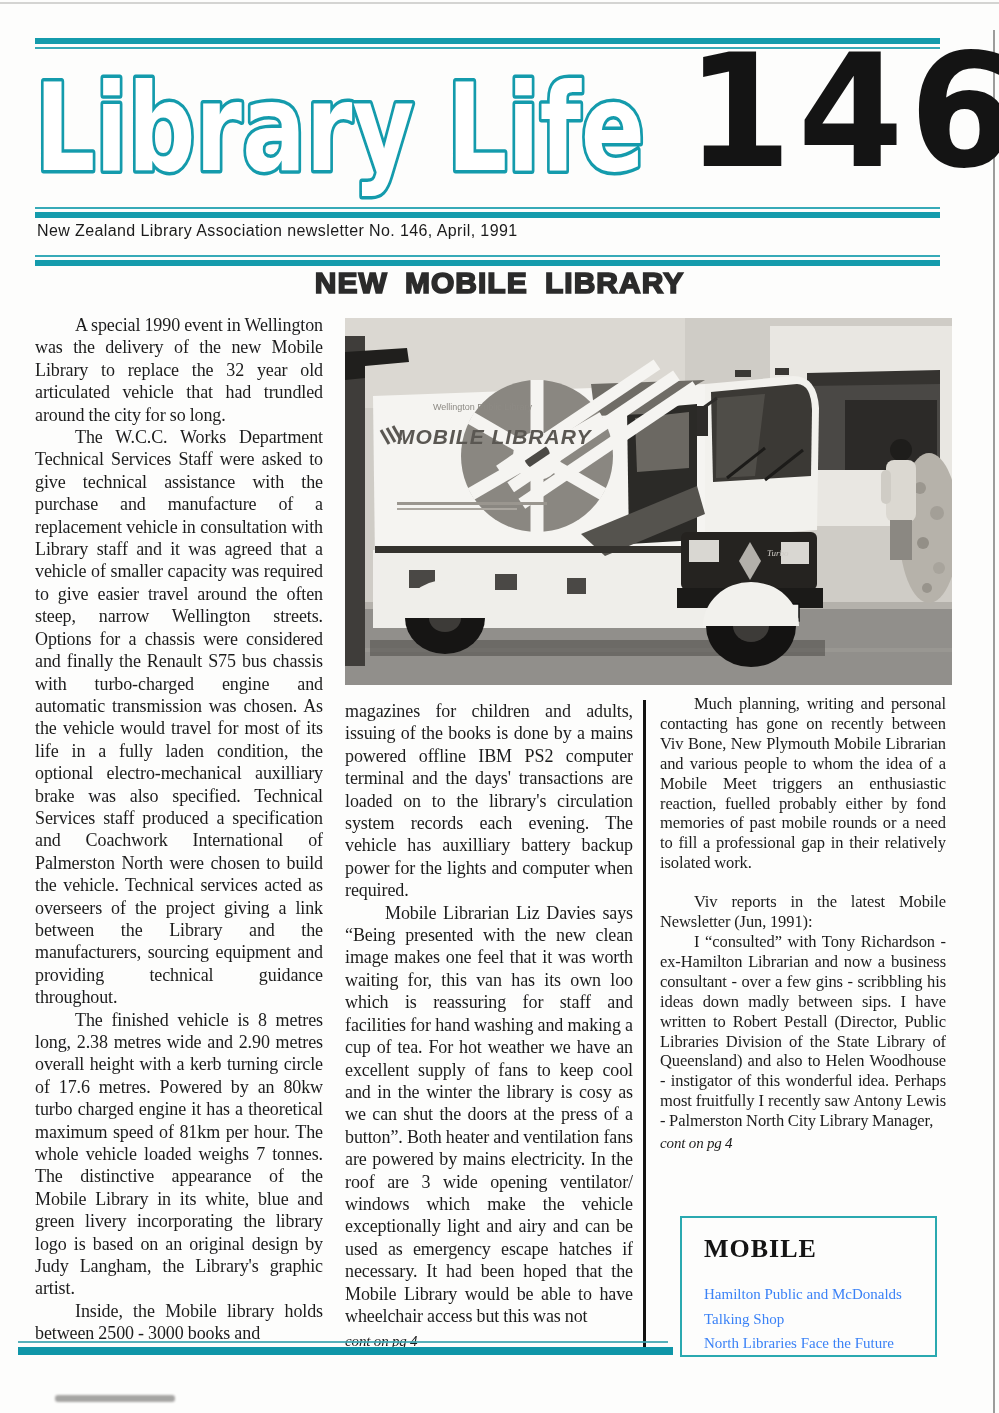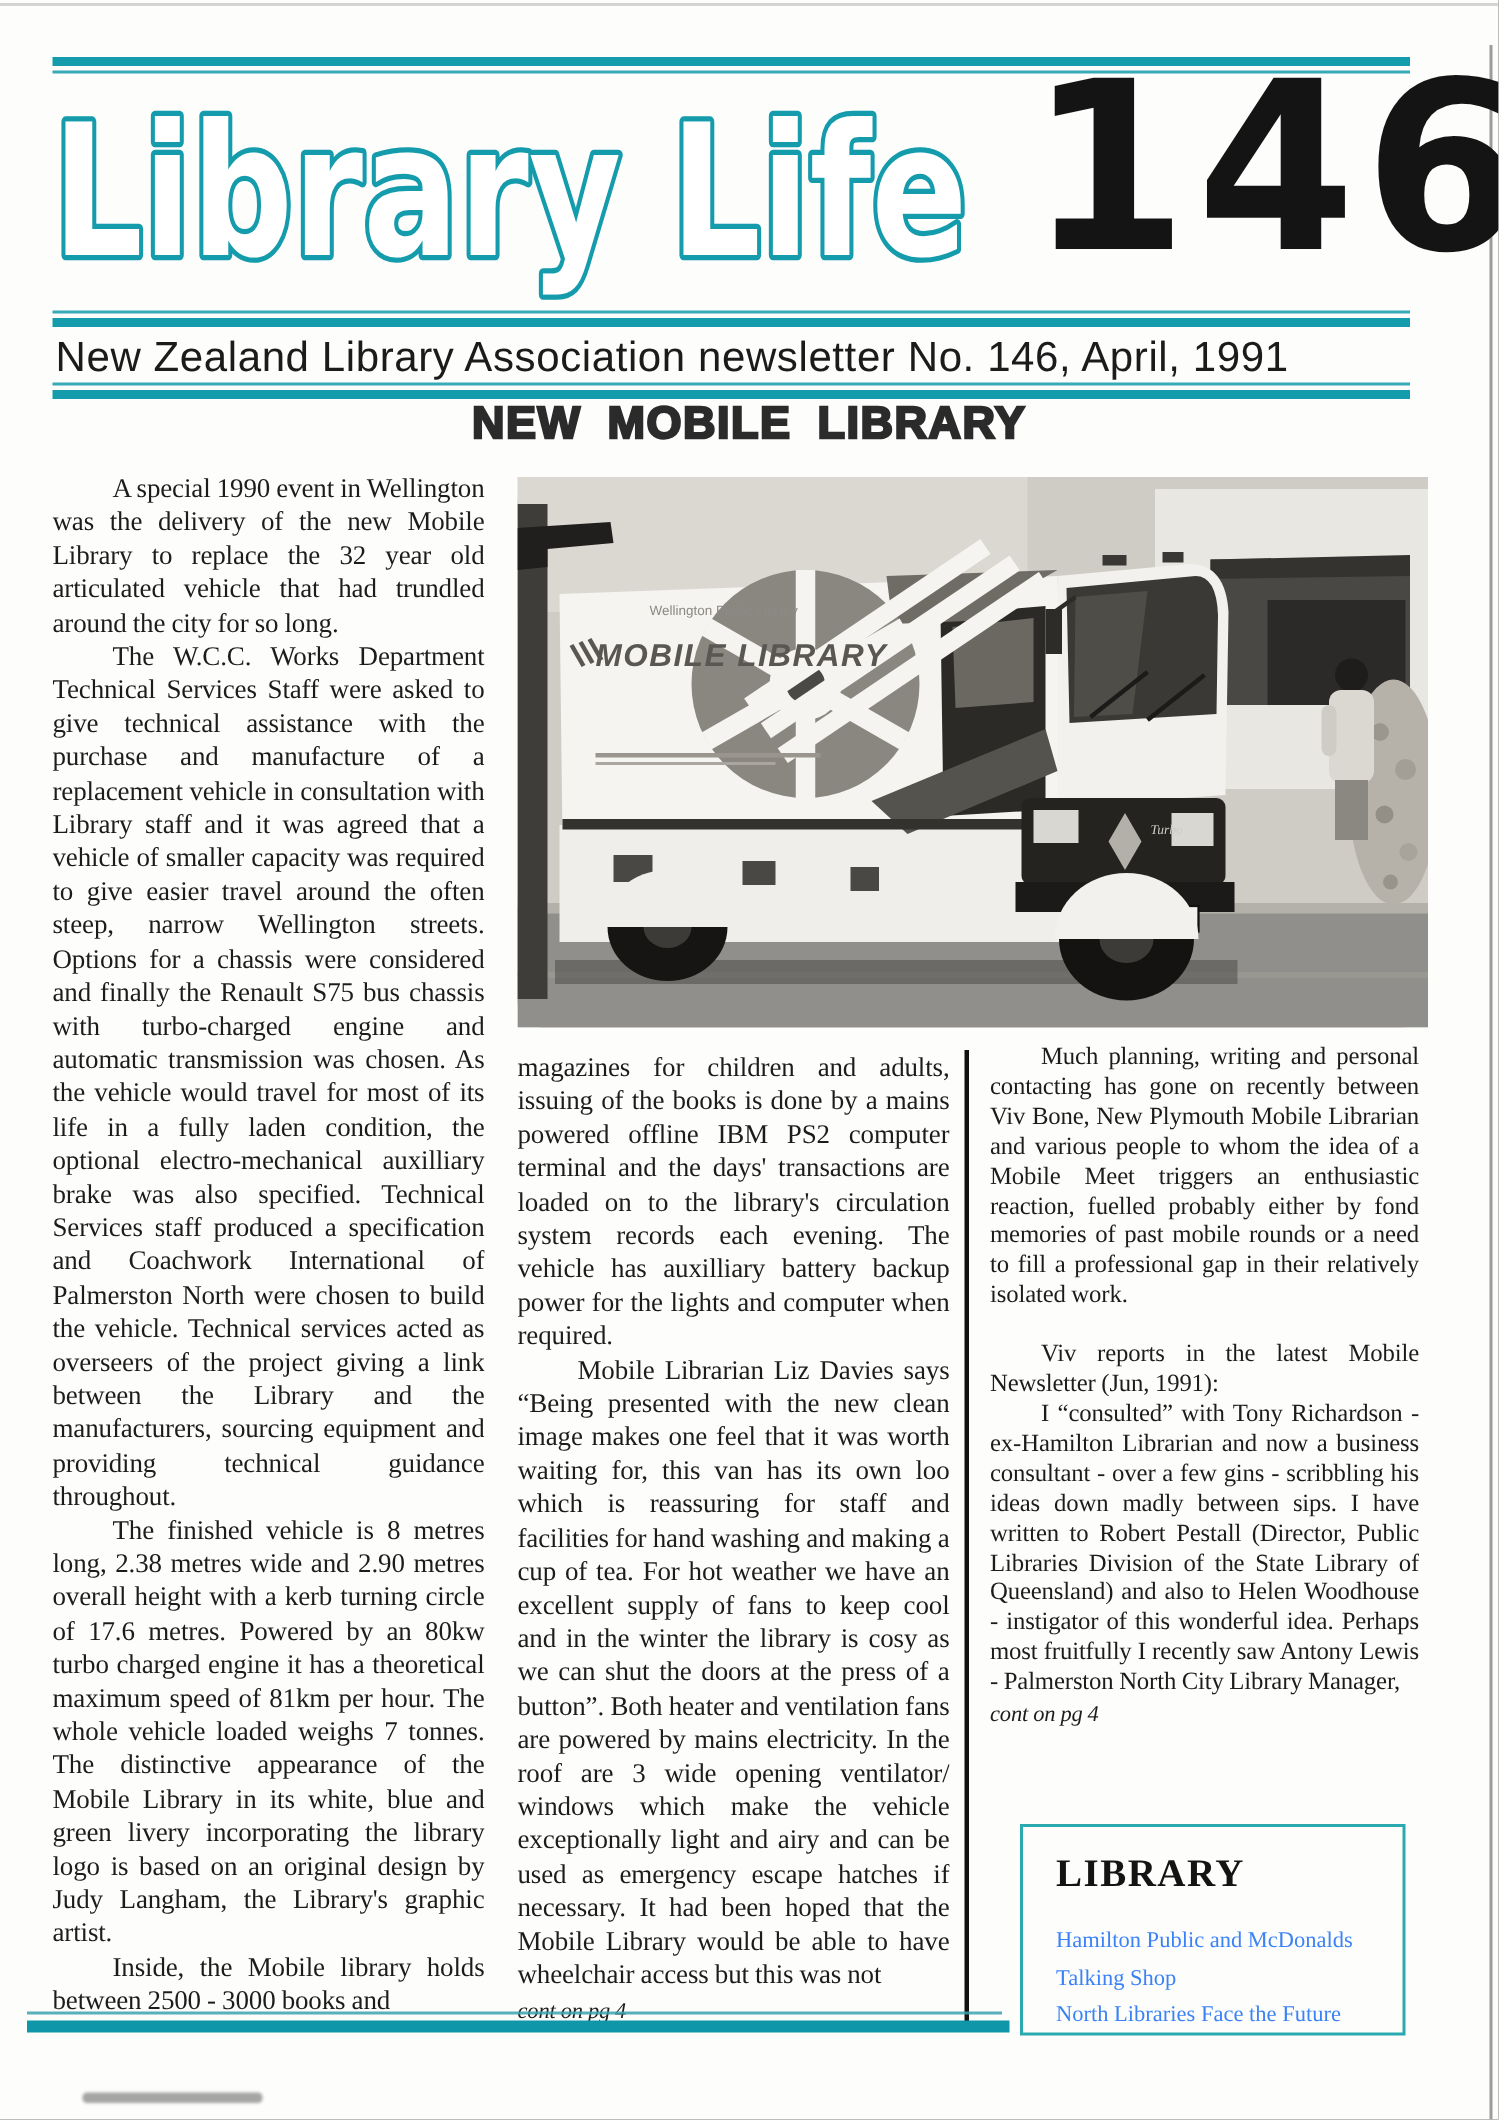"New Zealand Library Association" .subtitle { font-size: 28px -> 16px }
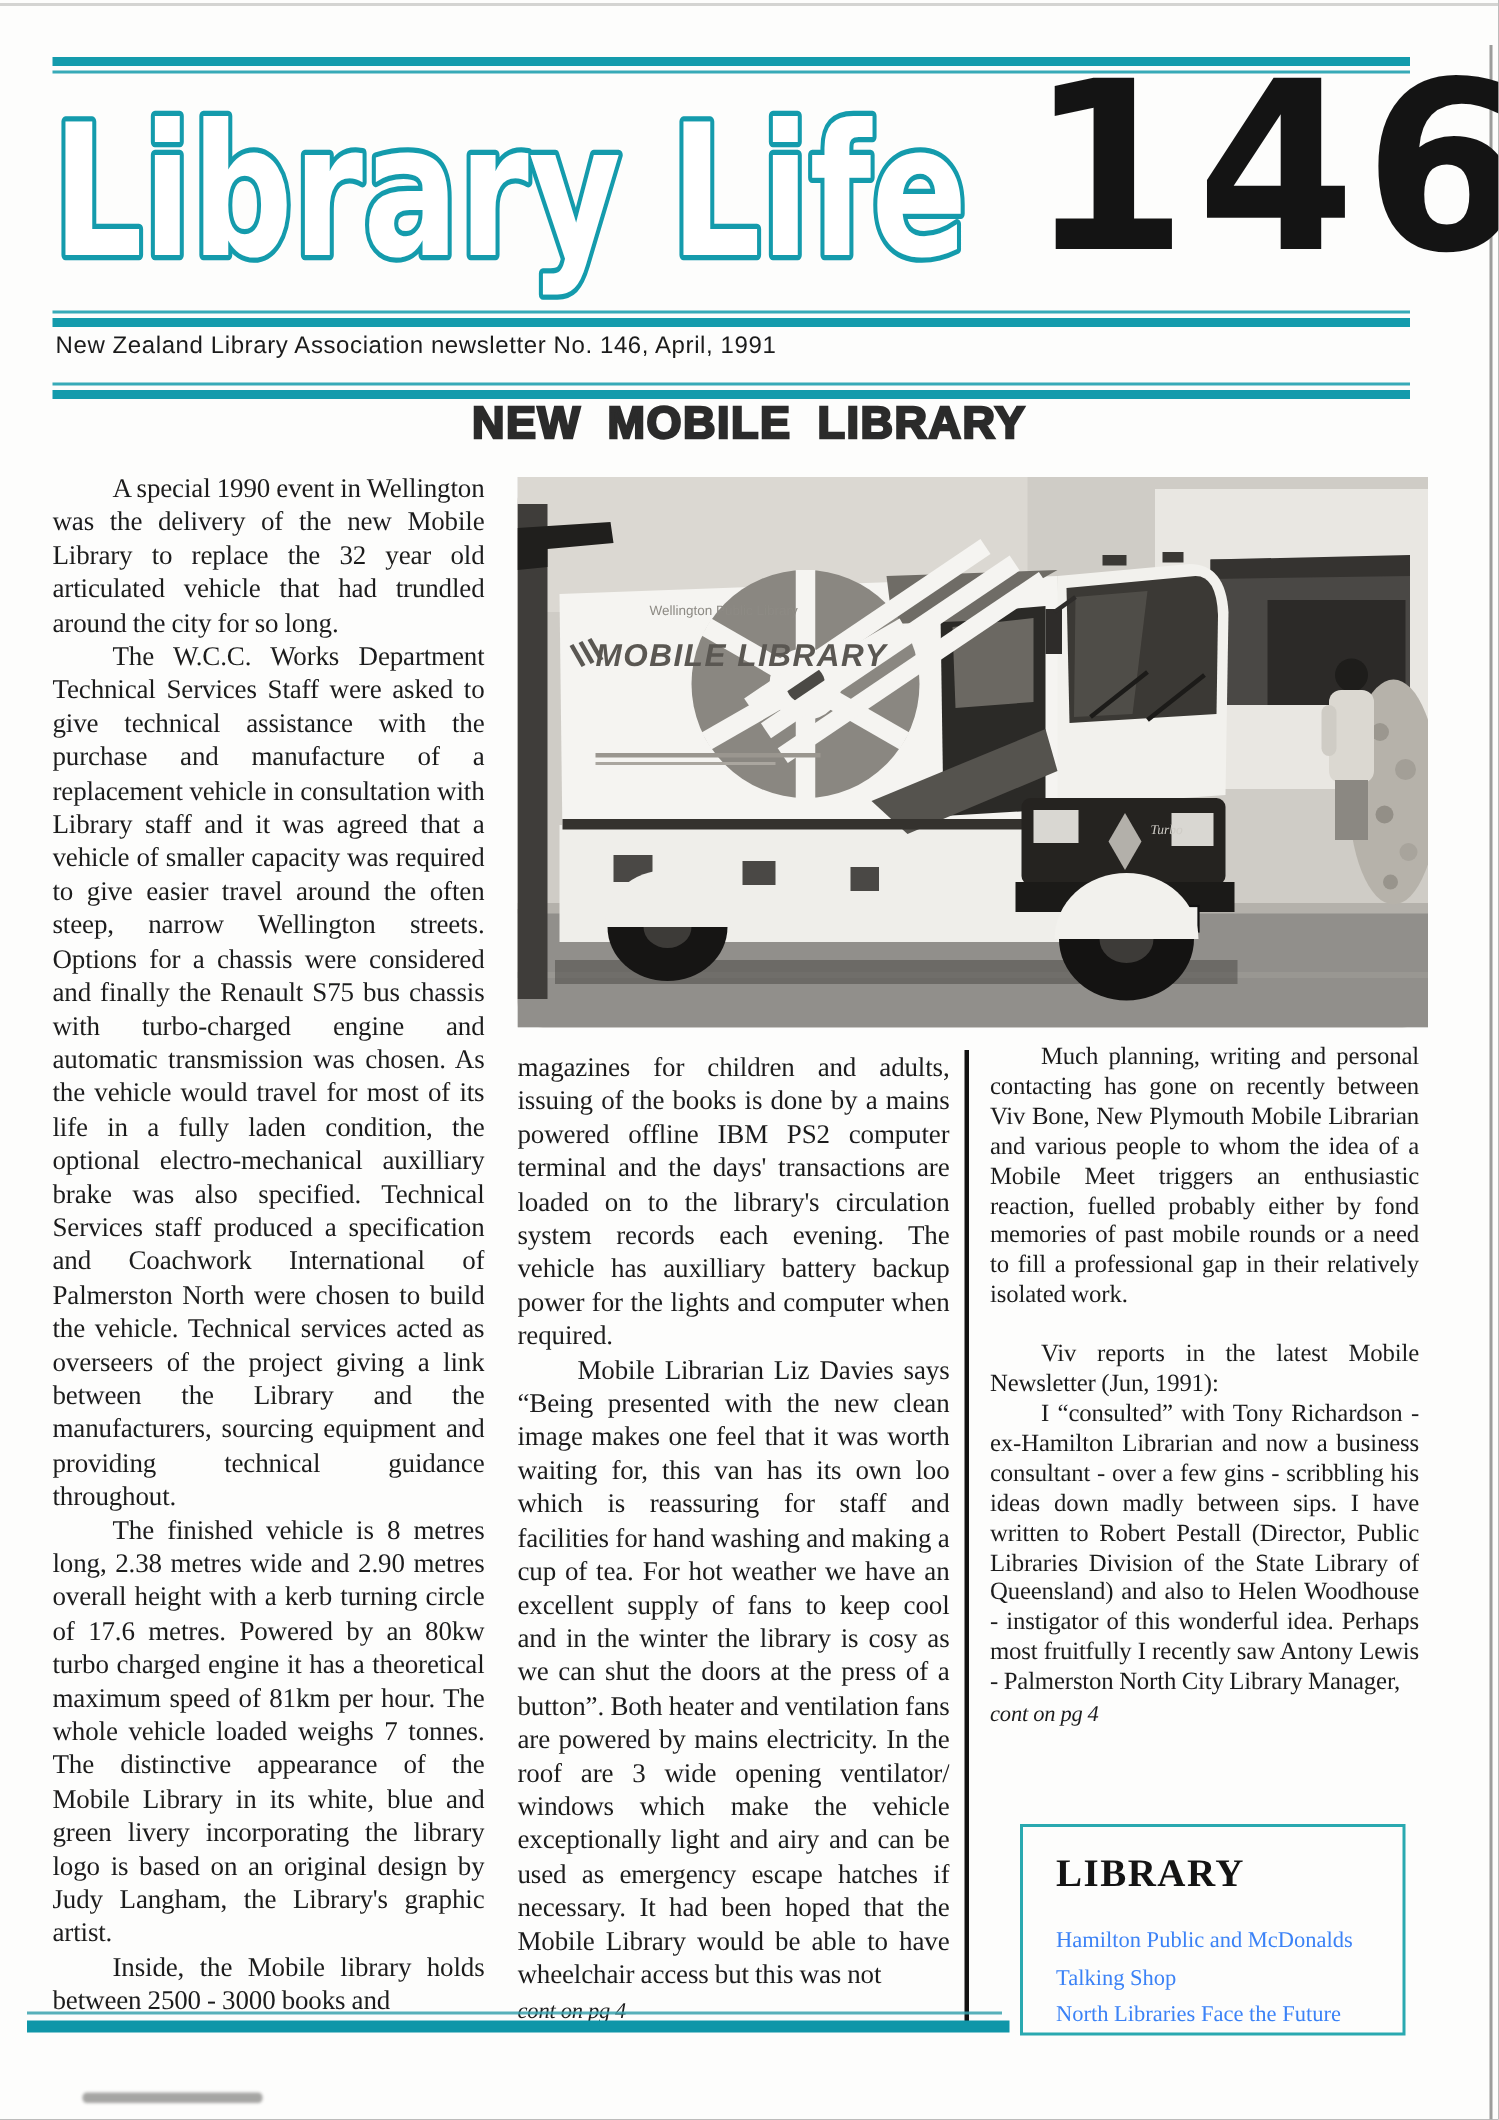"LIBRARY" div.inside-title { text: LIBRARY -> MOBILE }
